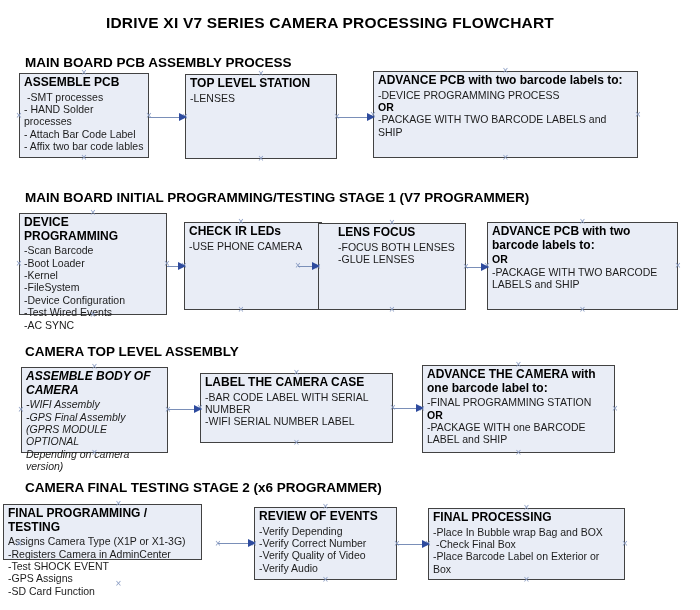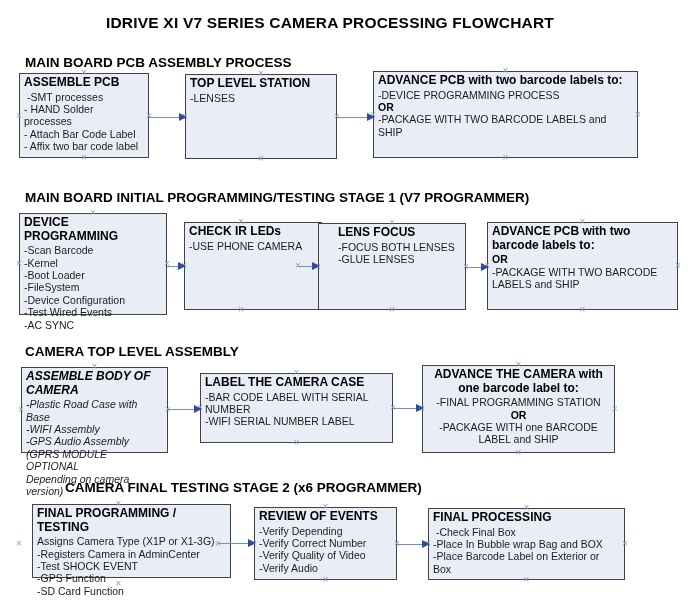"- Affix two bar code" div.box-item { text: label -> lables }
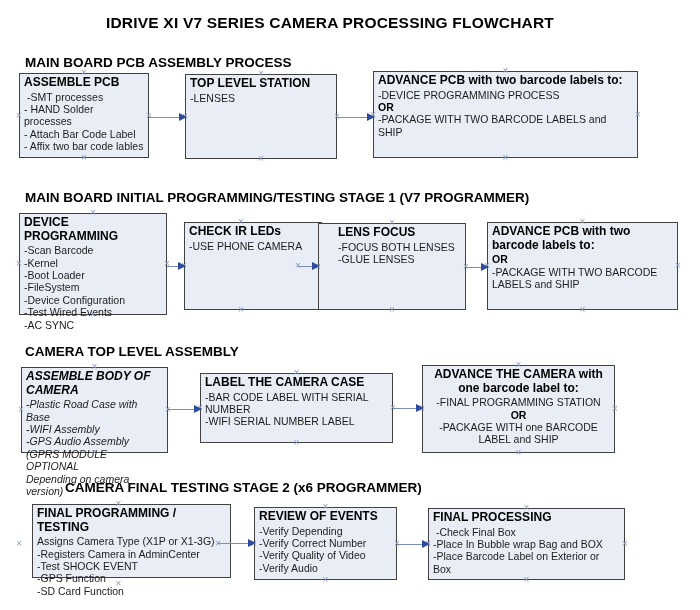"-Kernel" div.box-item { order: before "-Boot Loader" -> after "-Boot Loader" }
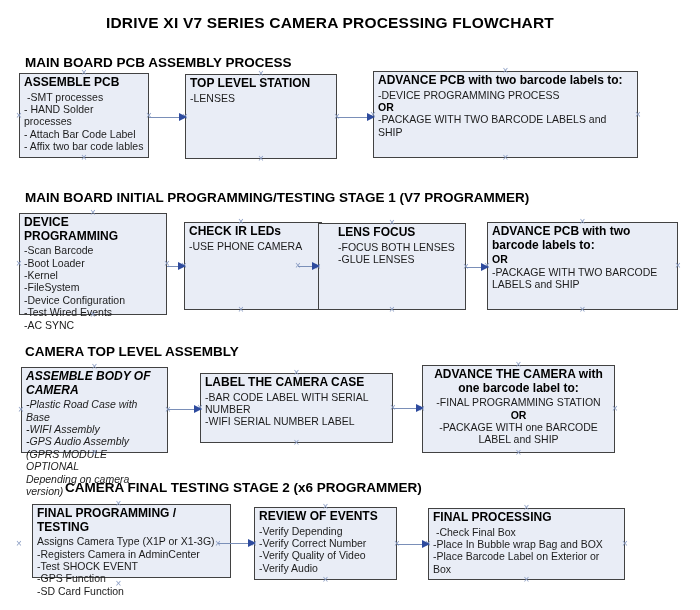"ADVANCE THE CAMERA with one" div.flow-box { text-align: center -> none }
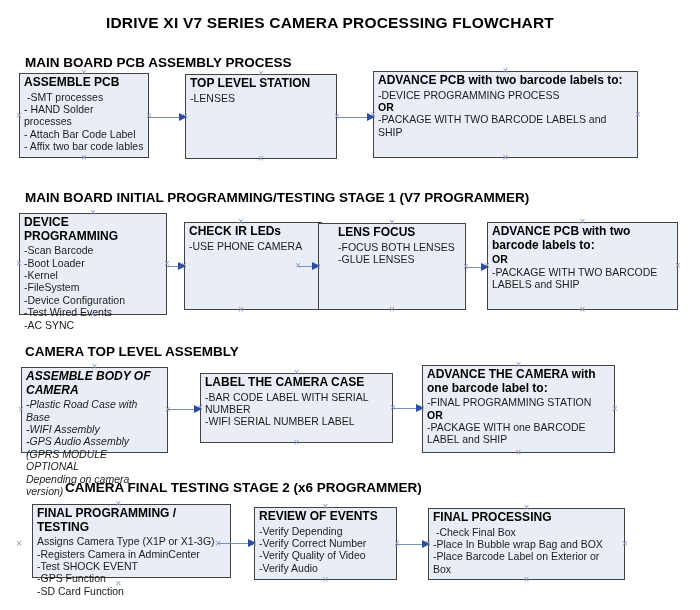"-Plastic Road Case with Base" div.box-item { html: <div>-Plastic Road Case with Base</div> -> none }
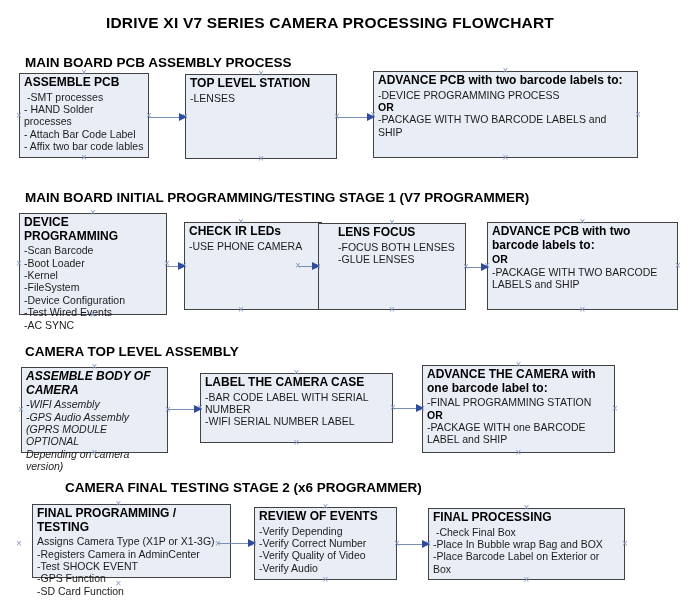"-GPS Audio Assembly" div.box-item { text: Audio -> Final }
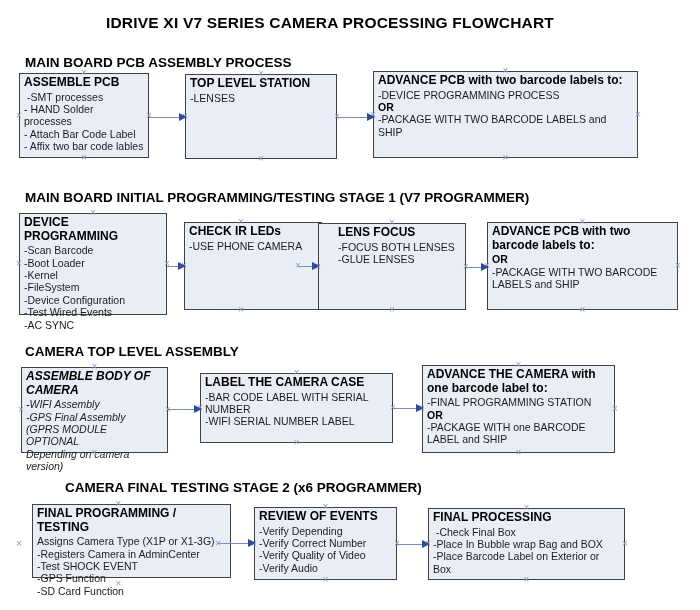"CAMERA FINAL TESTING STAGE 2" div.section-heading { margin-left: 40px -> none }
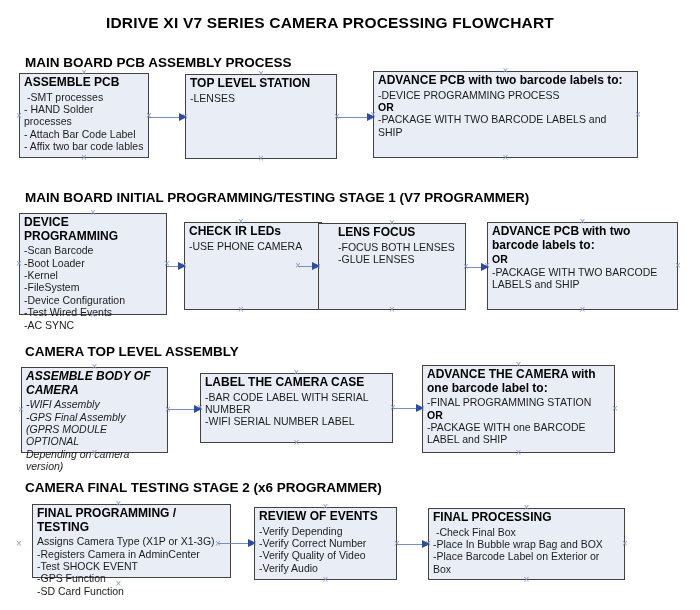"FINAL PROGRAMMING / TESTING" div.flow-box { height: 74px -> 56px; left: 32px -> 3px }
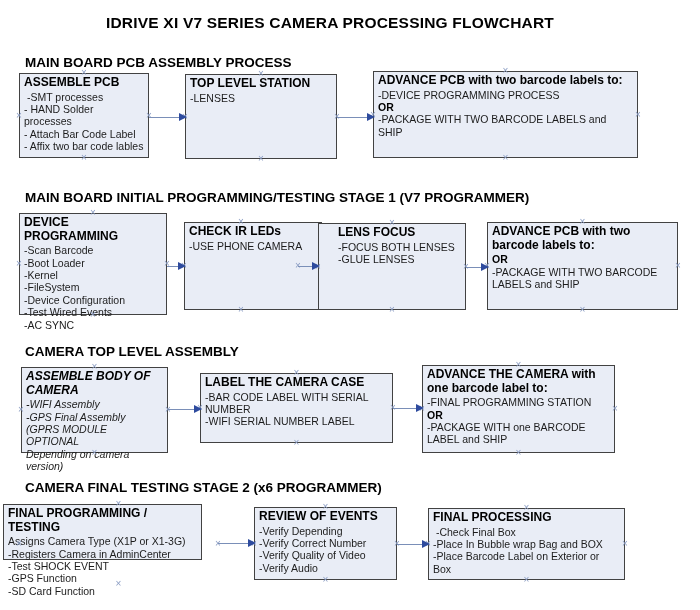"-Check Final Box" div.box-item { order: before "-Place In Bubble wrap Bag" -> after "-Place In Bubble wrap Bag" }
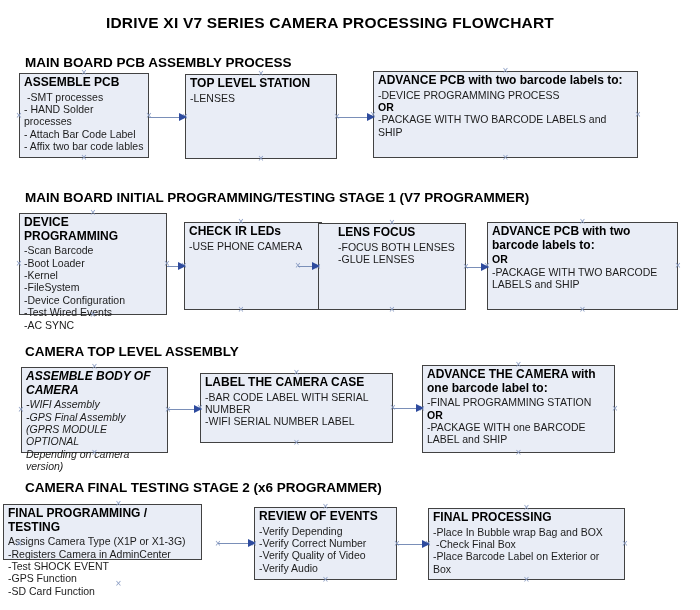"-GPS Function" div.box-item { text: Function -> Assigns }
